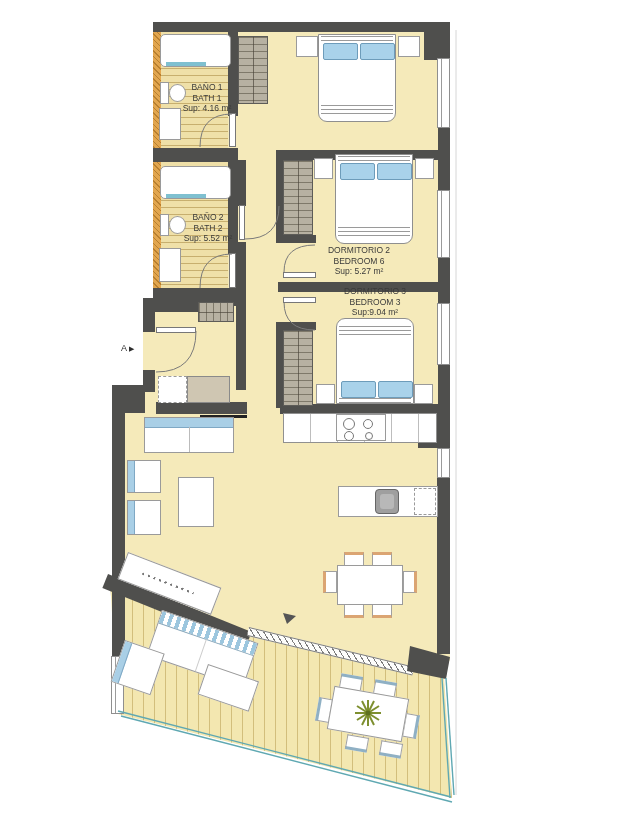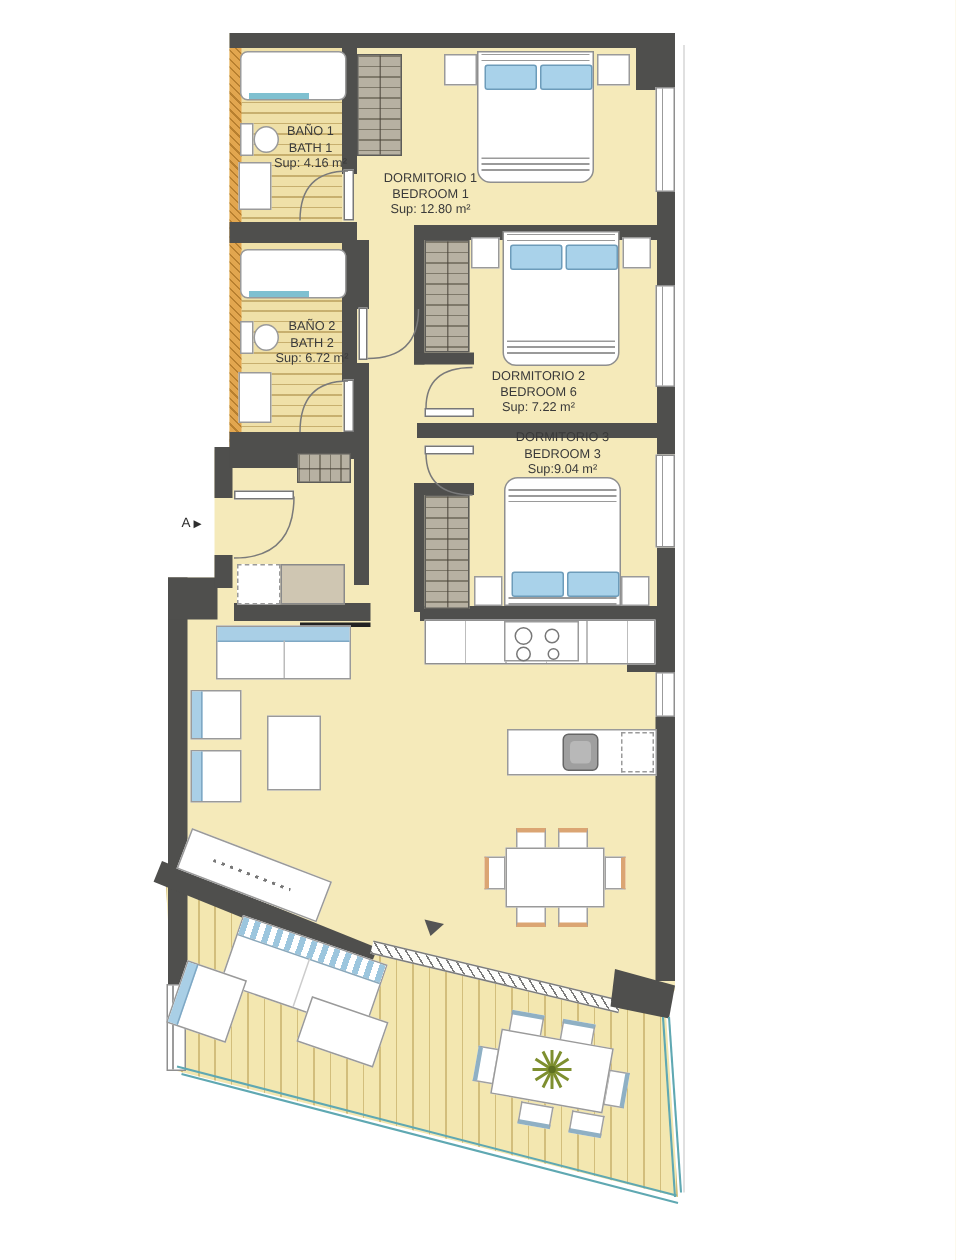"DORMITORIO 1" div.room-label { html: <div> <div>DORMITORIO 1</div> <div>BEDROOM 1</div> <div>Sup: 12.80 m²</div> </div> -> none }
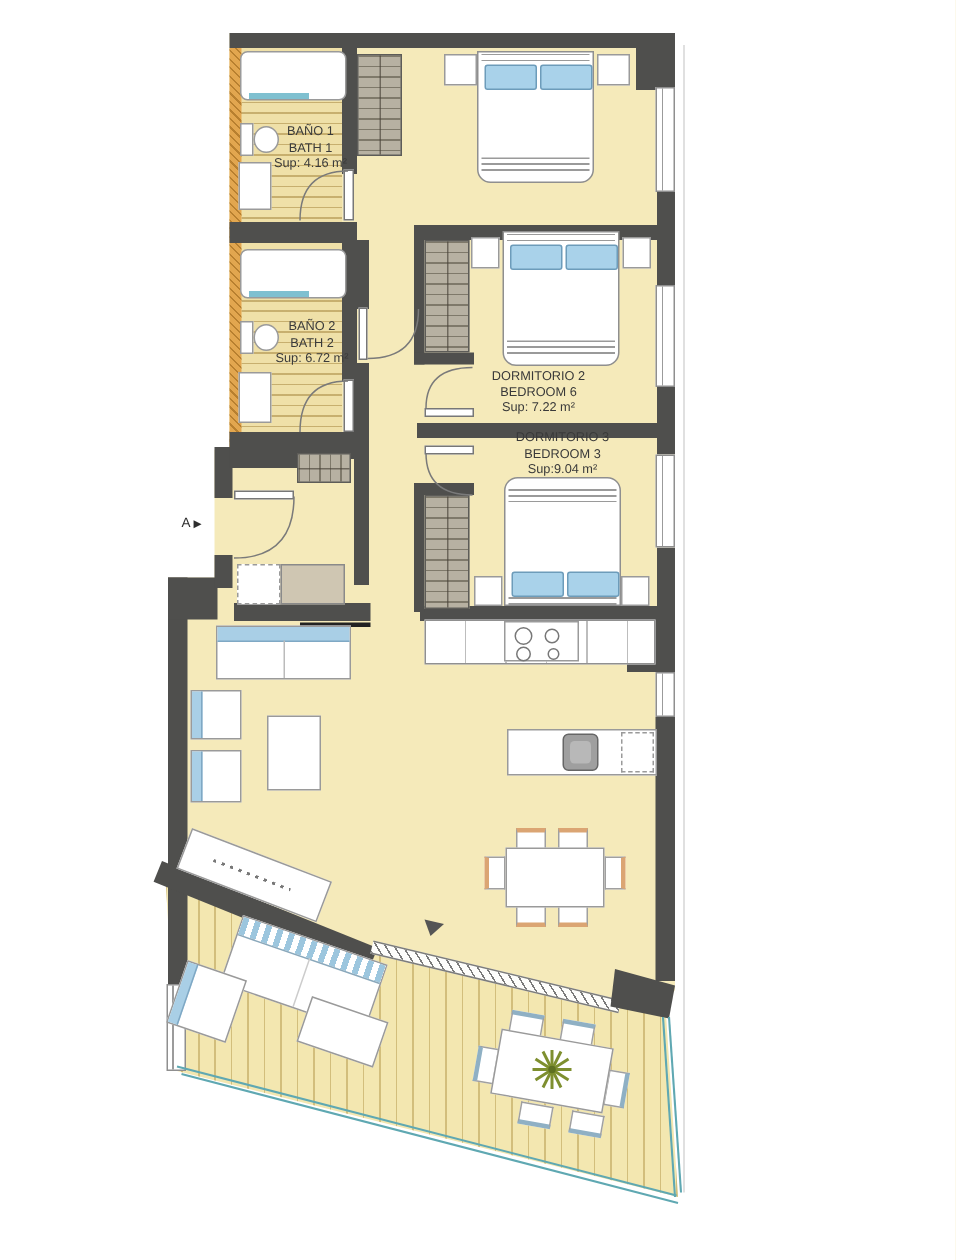"Sup: 6.72 m²" div { text: 6.72 -> 5.52 }
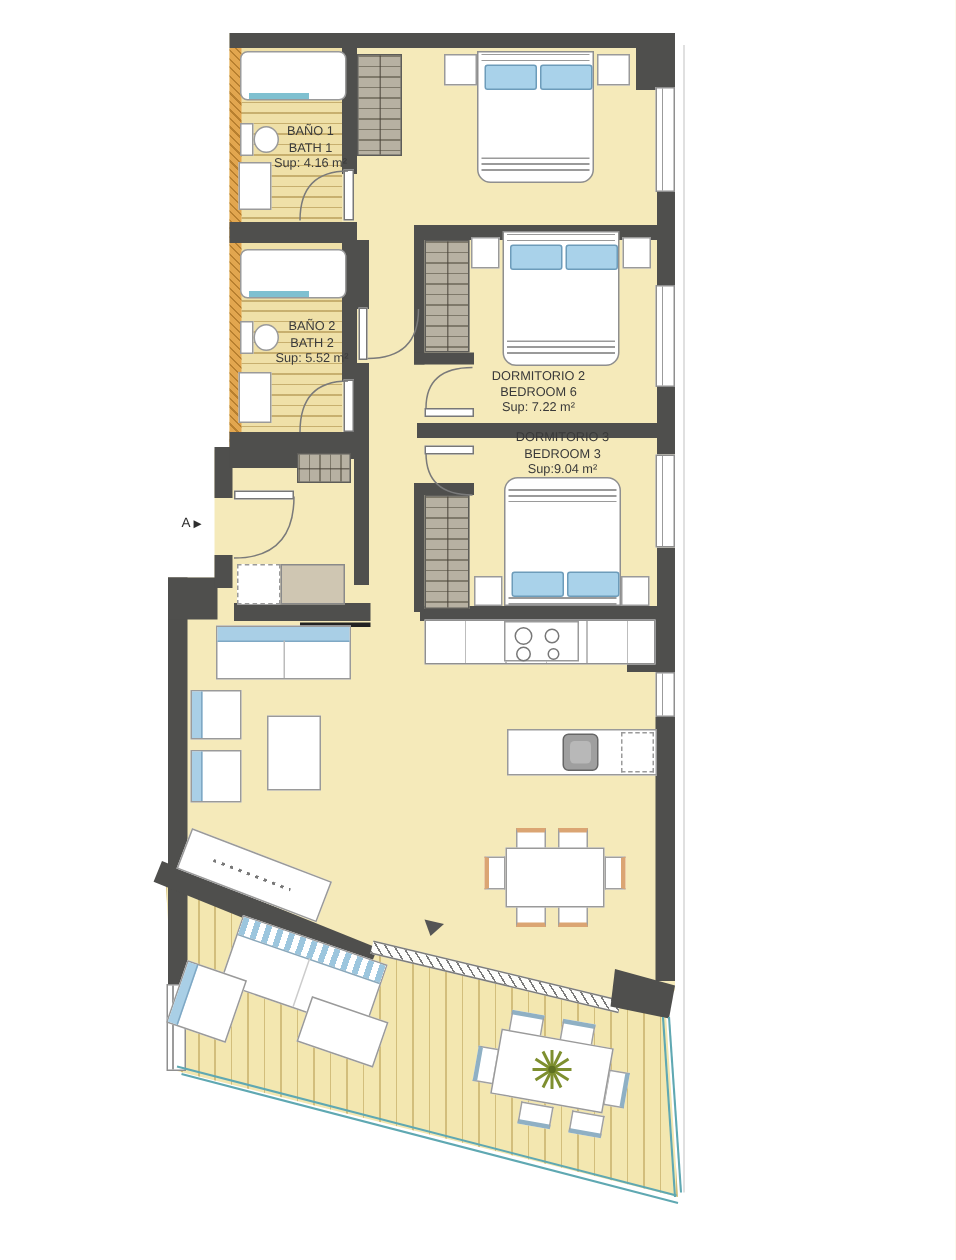"Sup: 7.22 m²" div { text: 7.22 -> 5.27 }
